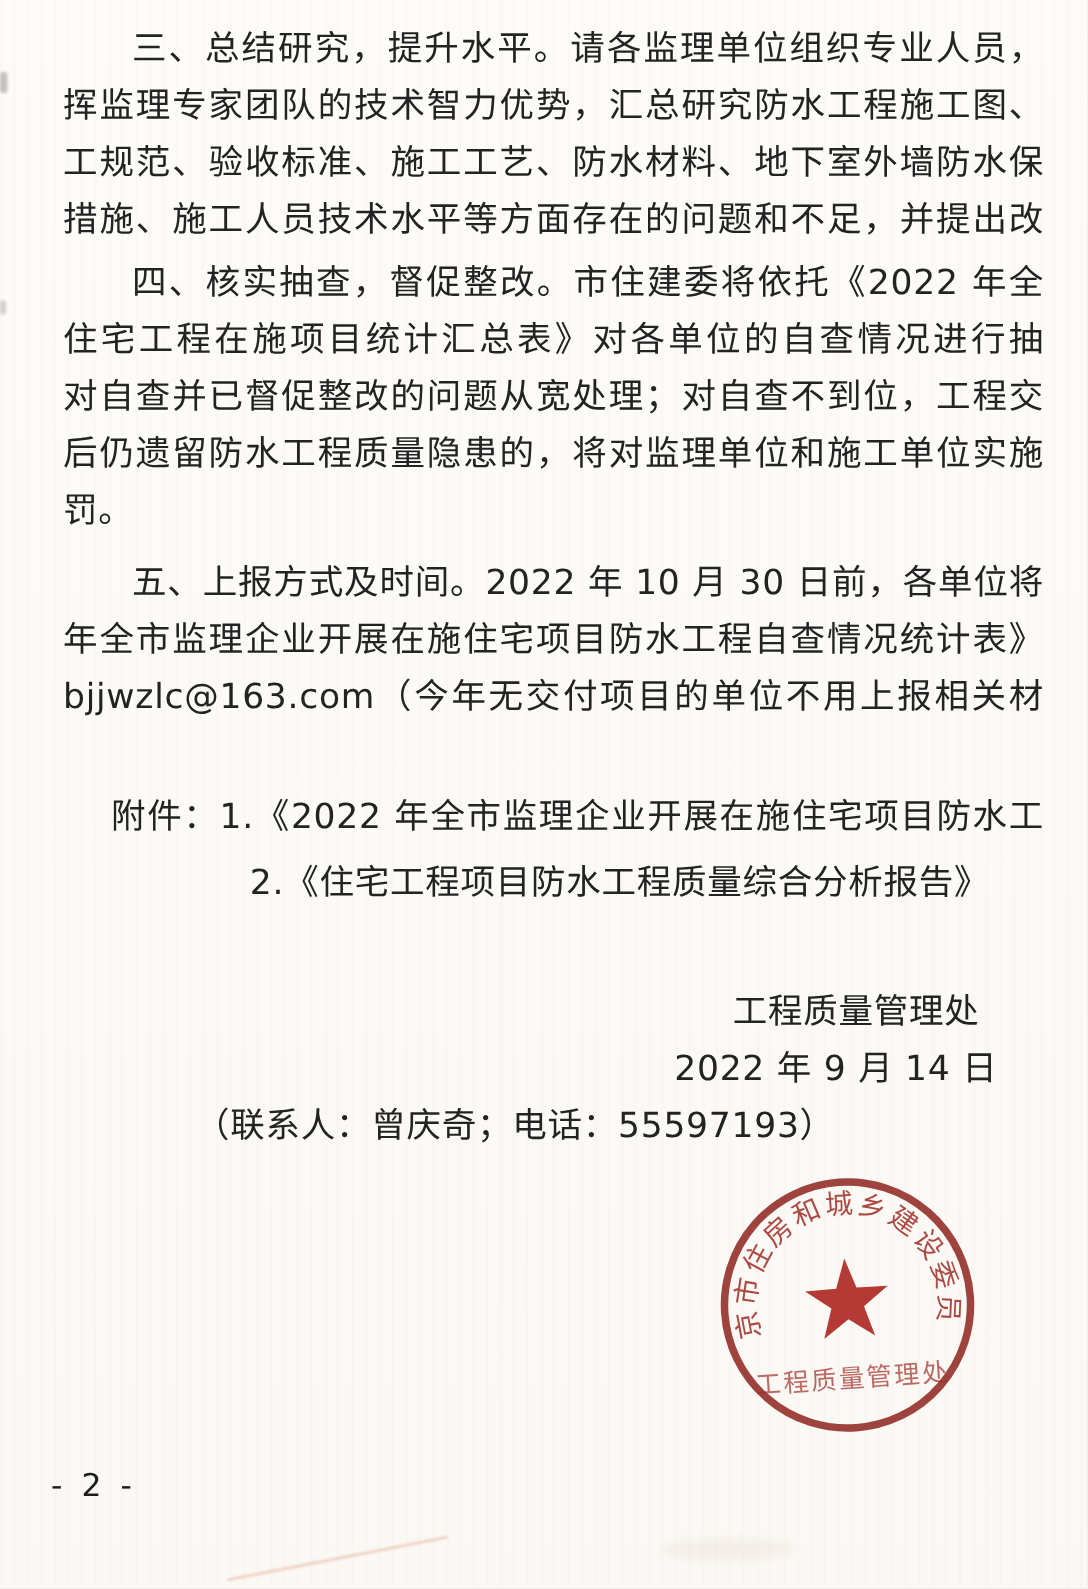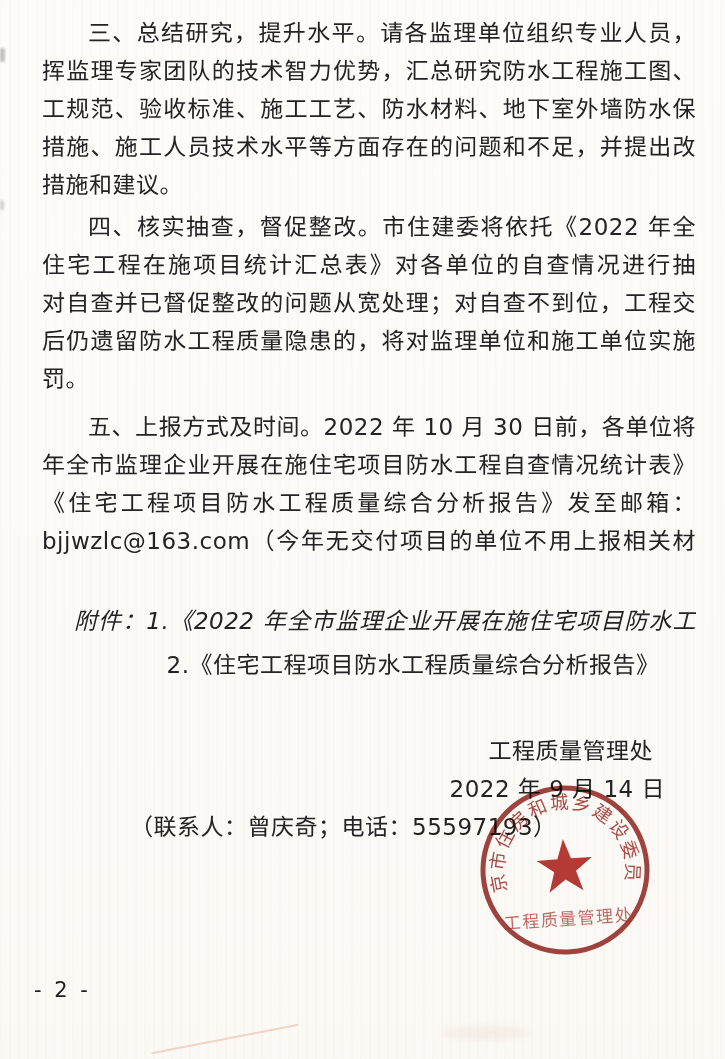"措施和建议。" div.line { html: <div>措施和建议。</div> -> none }
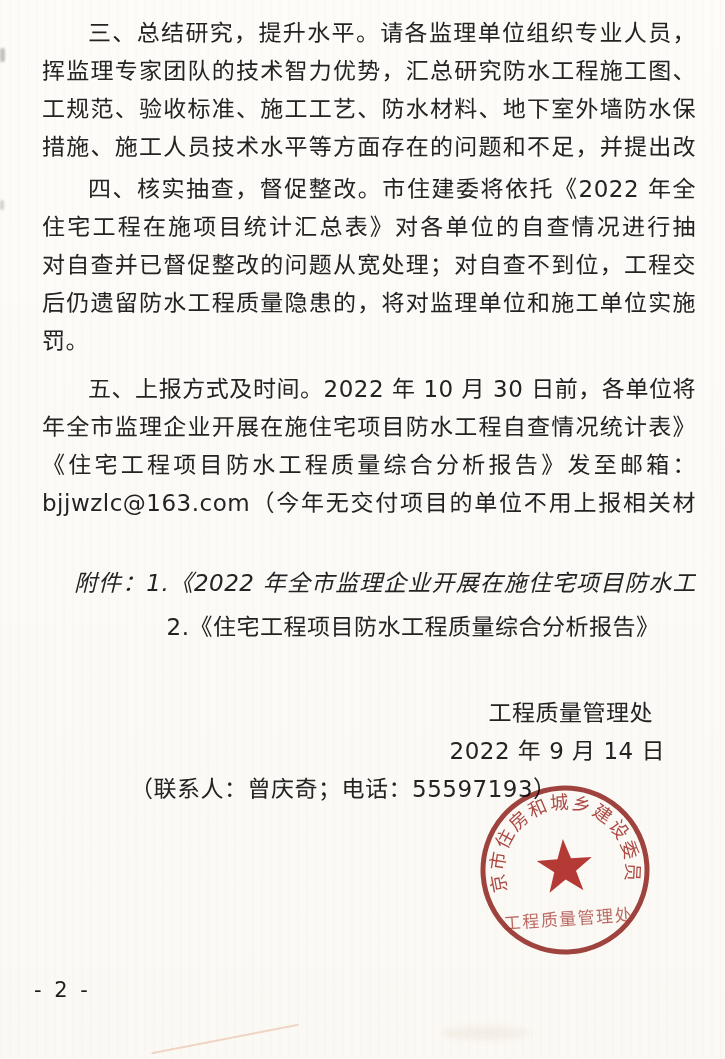"《住宅工程项目防水工程质量综合分析报告》发至邮箱：" div.line { html: <div>《住宅工程项目防水工程质量综合分析报告》发至邮箱：</div> -> none }
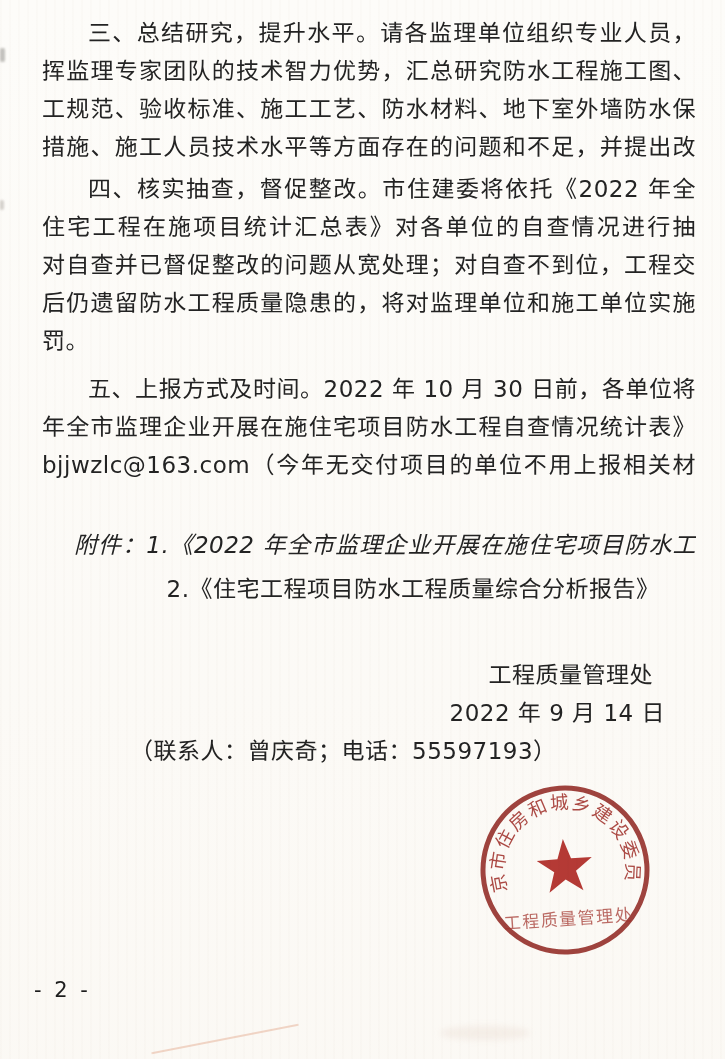"附件：1.《2022 年全市监理企业开展在施住宅项目防水工" .attach .l1 { font-style: italic -> none }
